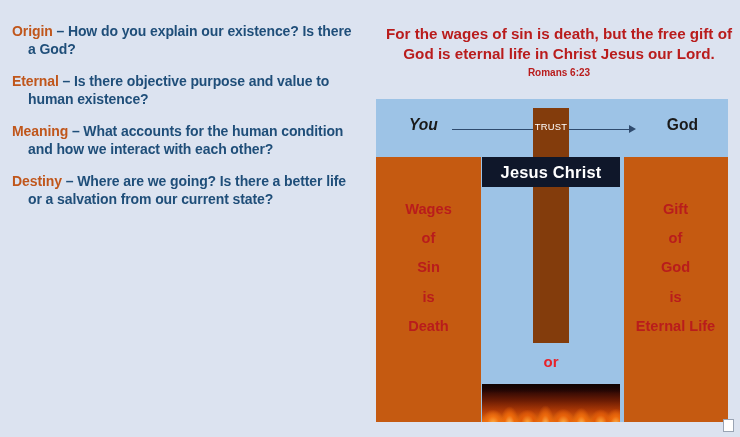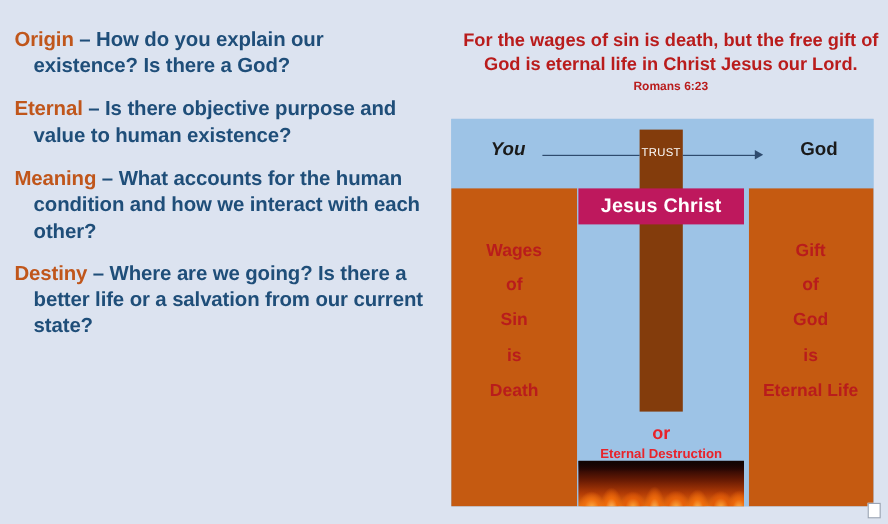"Origin – How do you" .q-item { font-size: 17px -> 14px }
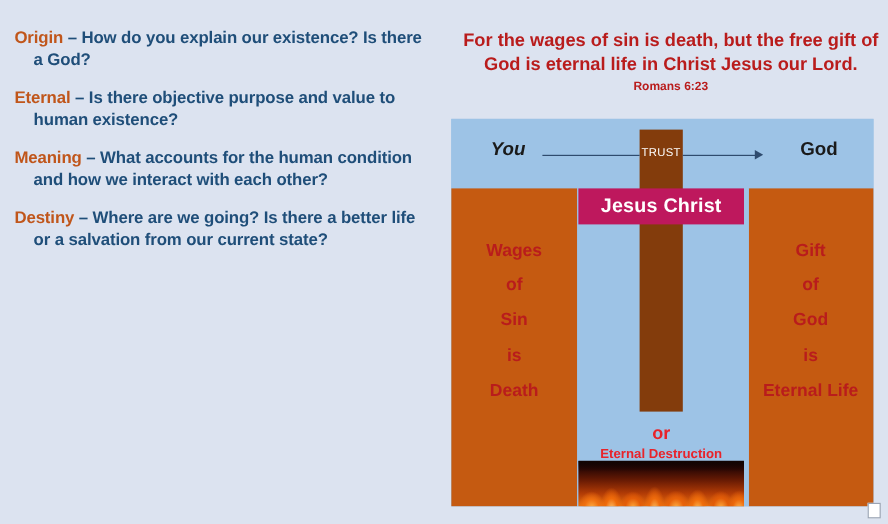"Jesus Christ" .beam-h { background: #be185d -> #0f172a }
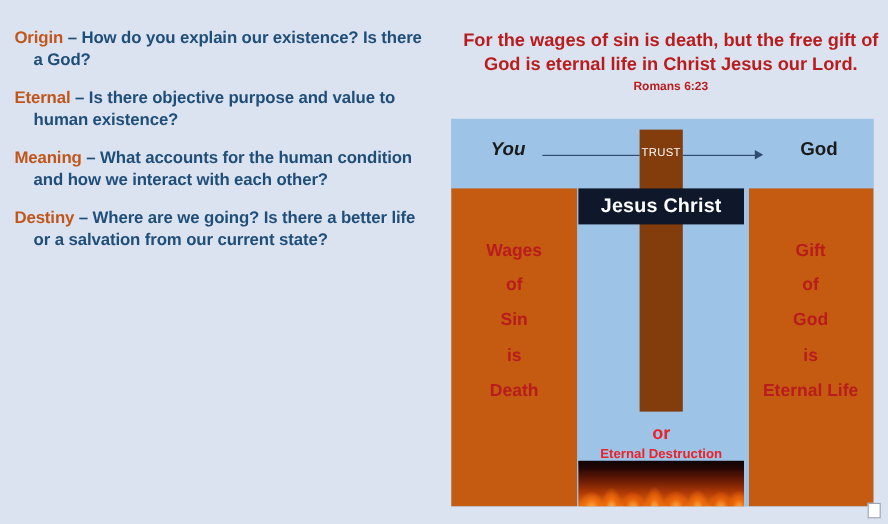"Eternal Destruction" span.d2 { html: <span>Eternal Destruction</span> -> none }
